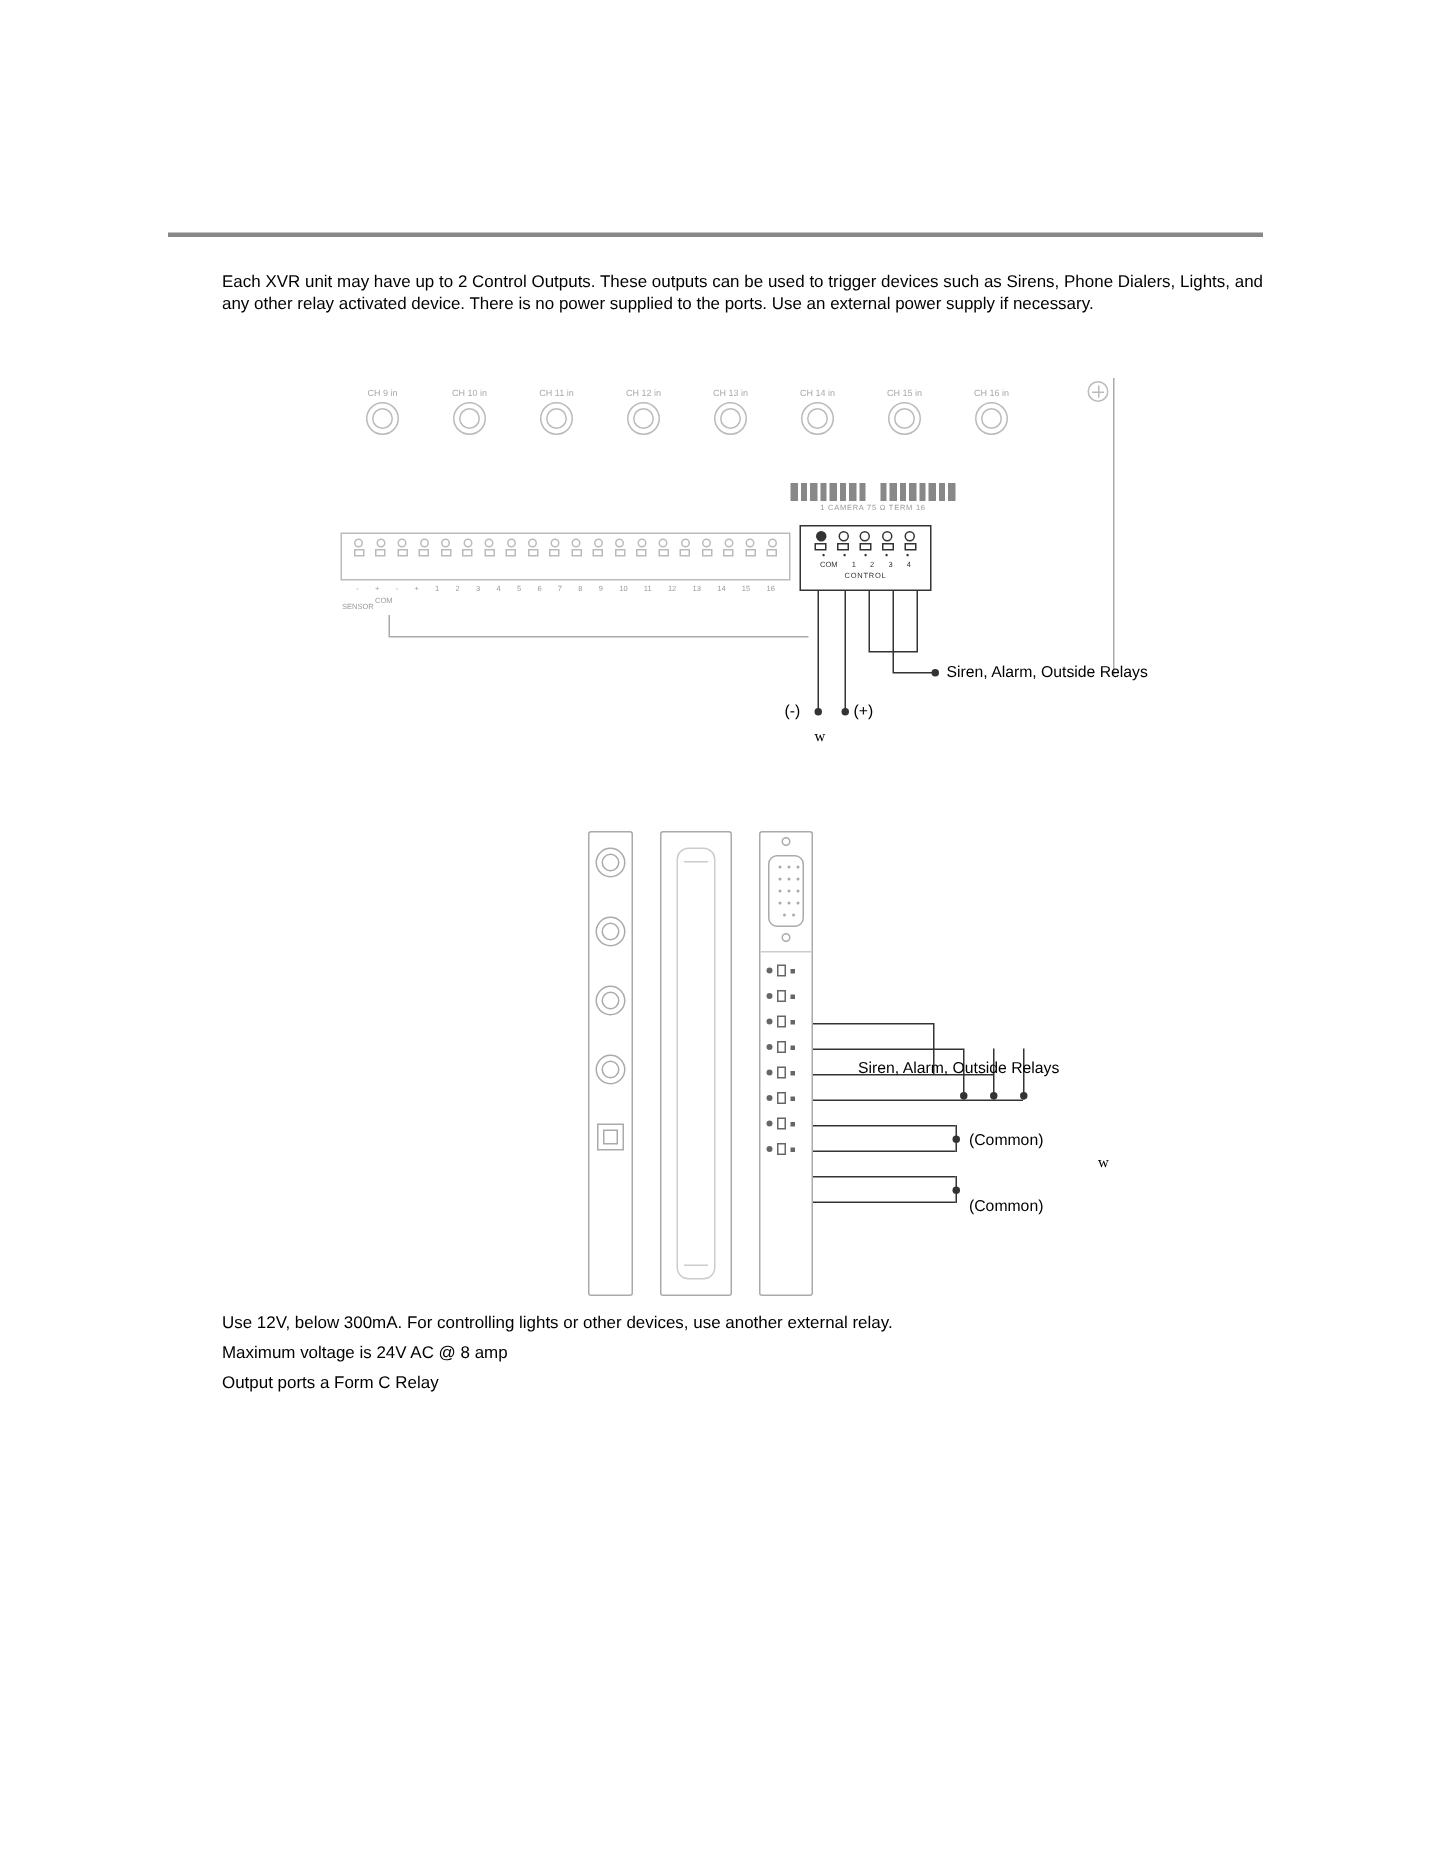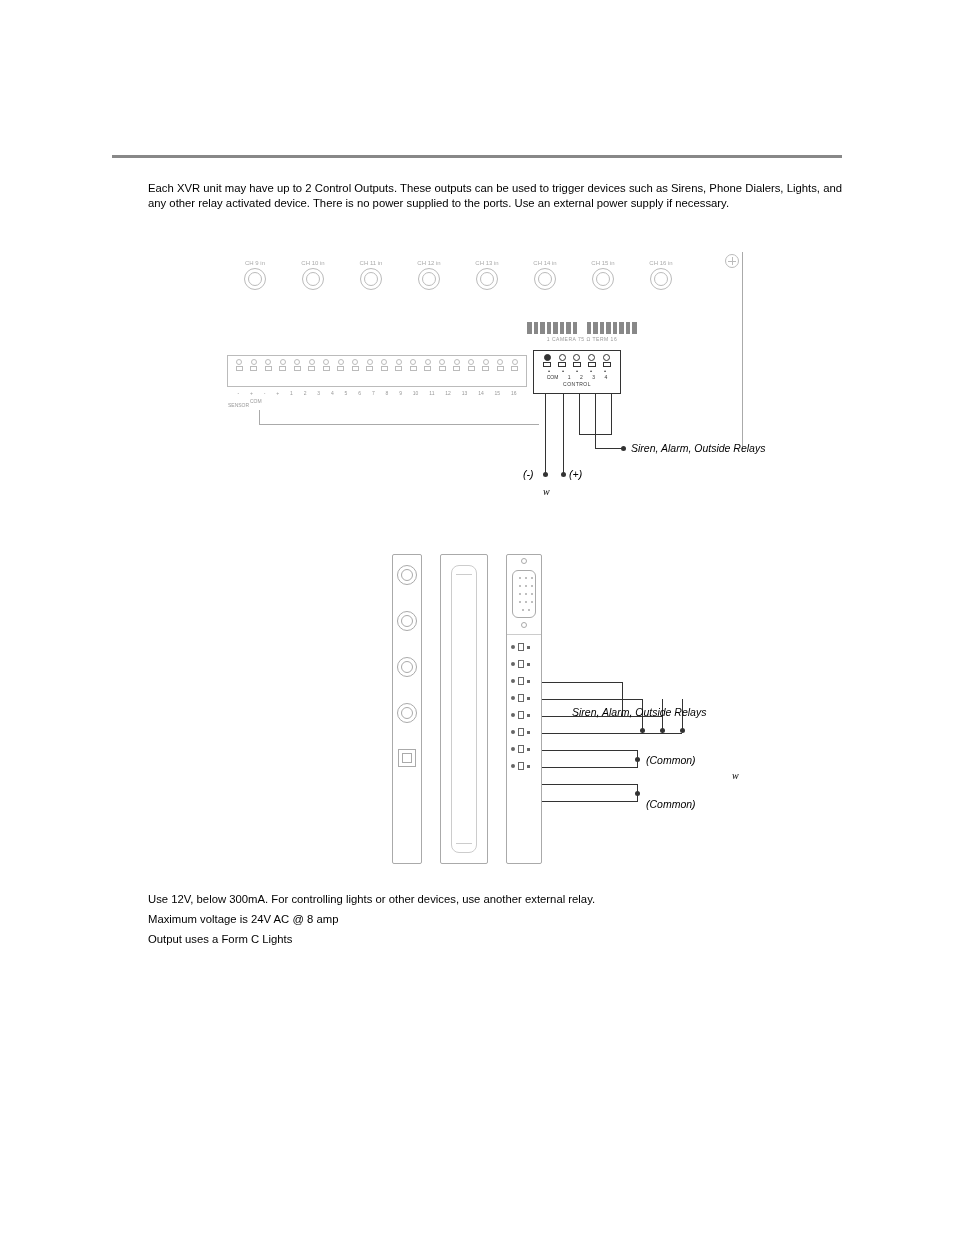"Siren, Alarm, Outside Relays" .lbl { font-style: italic -> none }
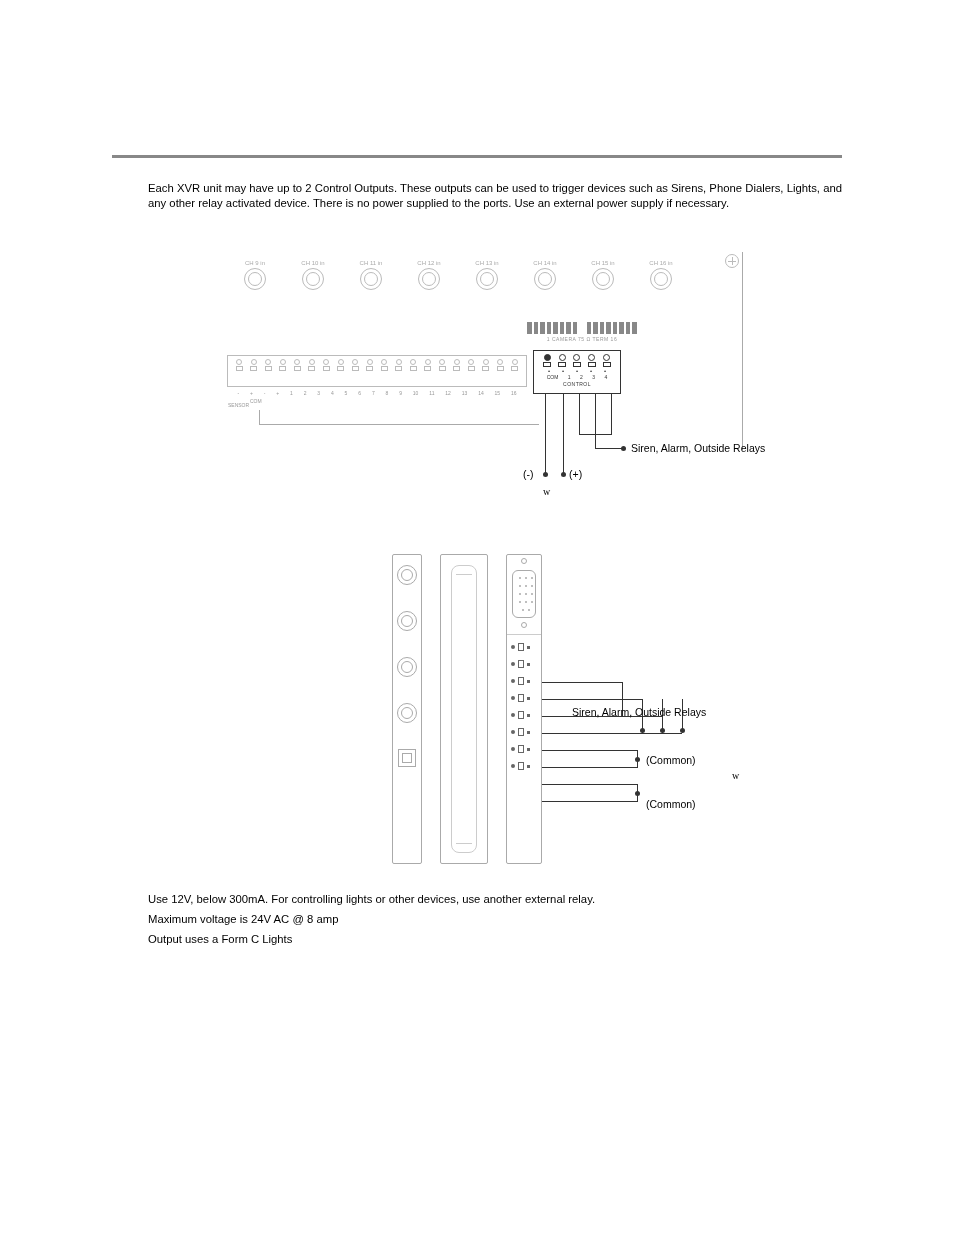"Use 12V, below 300mA. For" .notes { margin-top: 26px -> 9px }
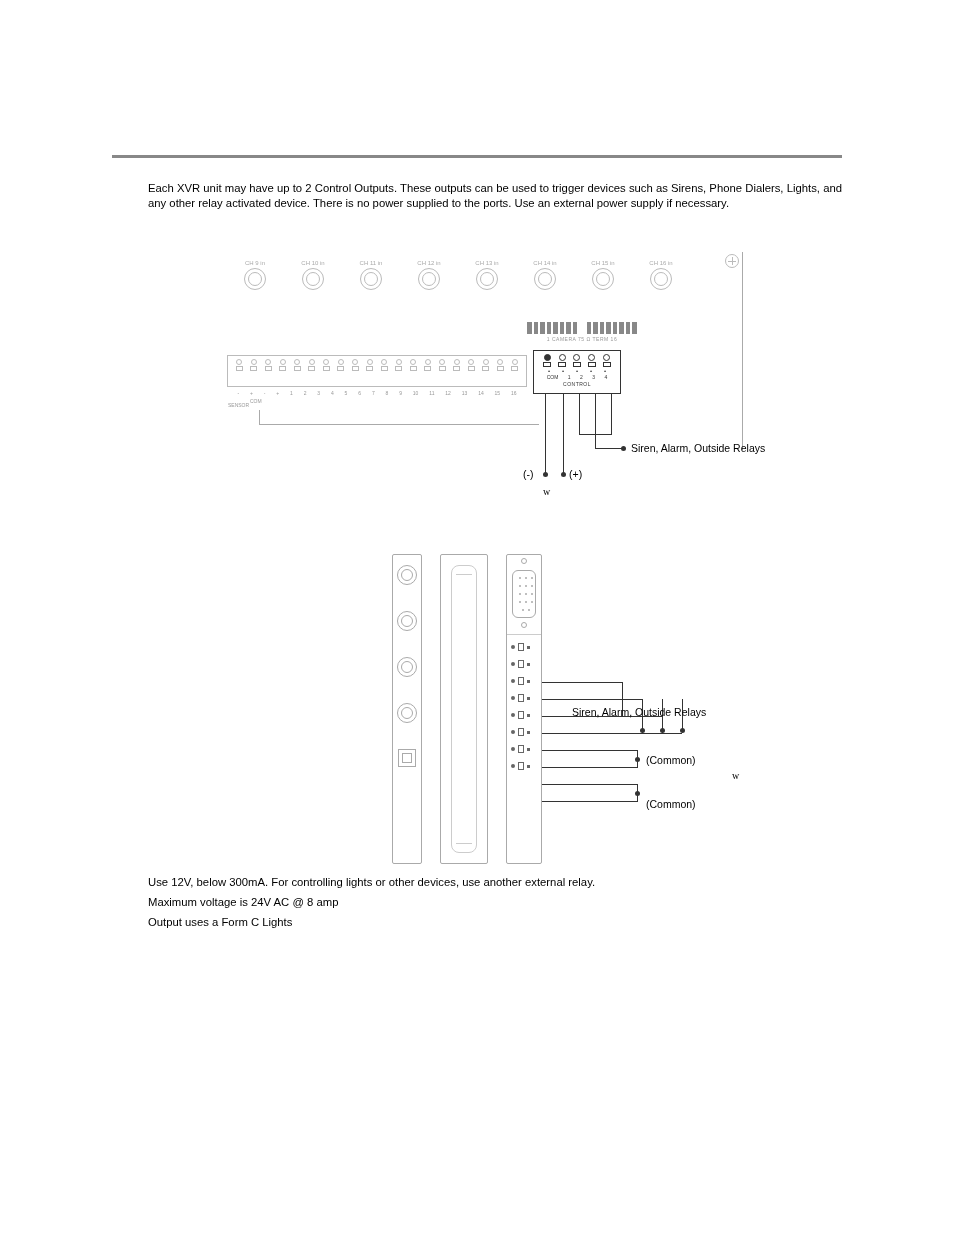"Output uses a Form C" p { text: uses a Form C Lights -> ports a Form C Relay }
